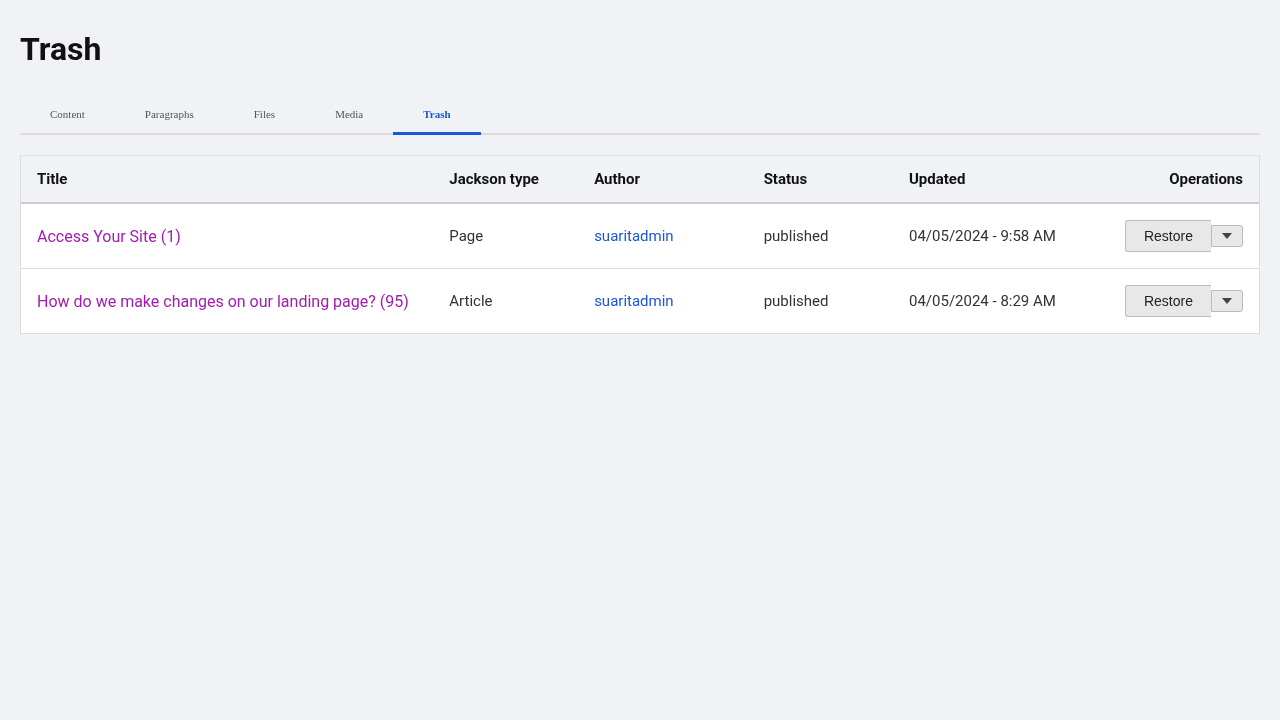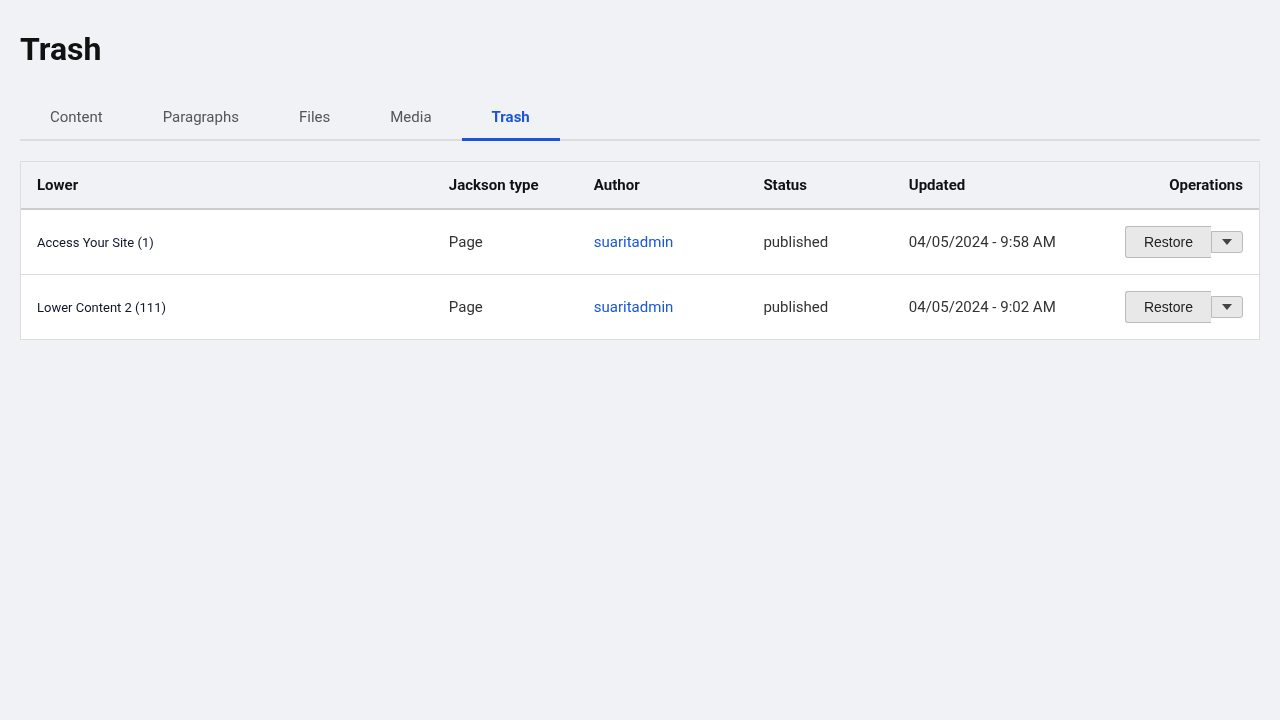"Content" .tab-item { font-family: none -> Liberation Serif, serif; font-size: 15px -> 11px }
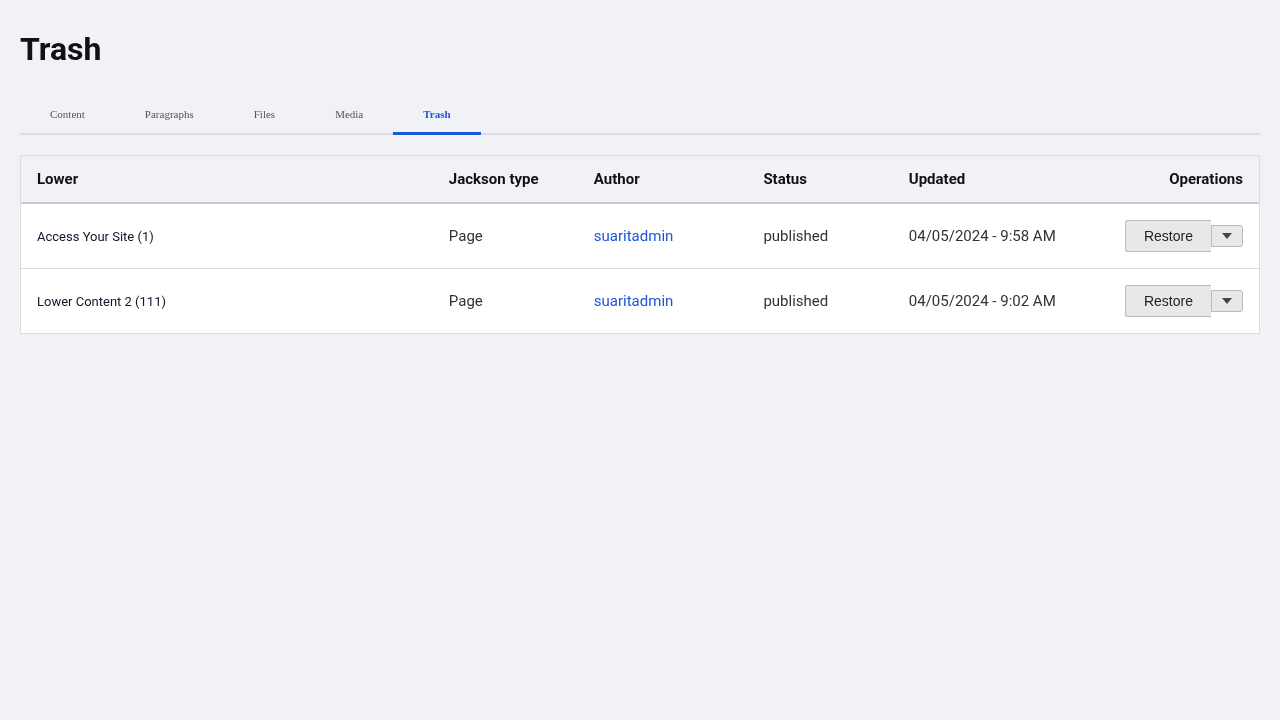"Lower" th.col-title { text: Lower -> Title }
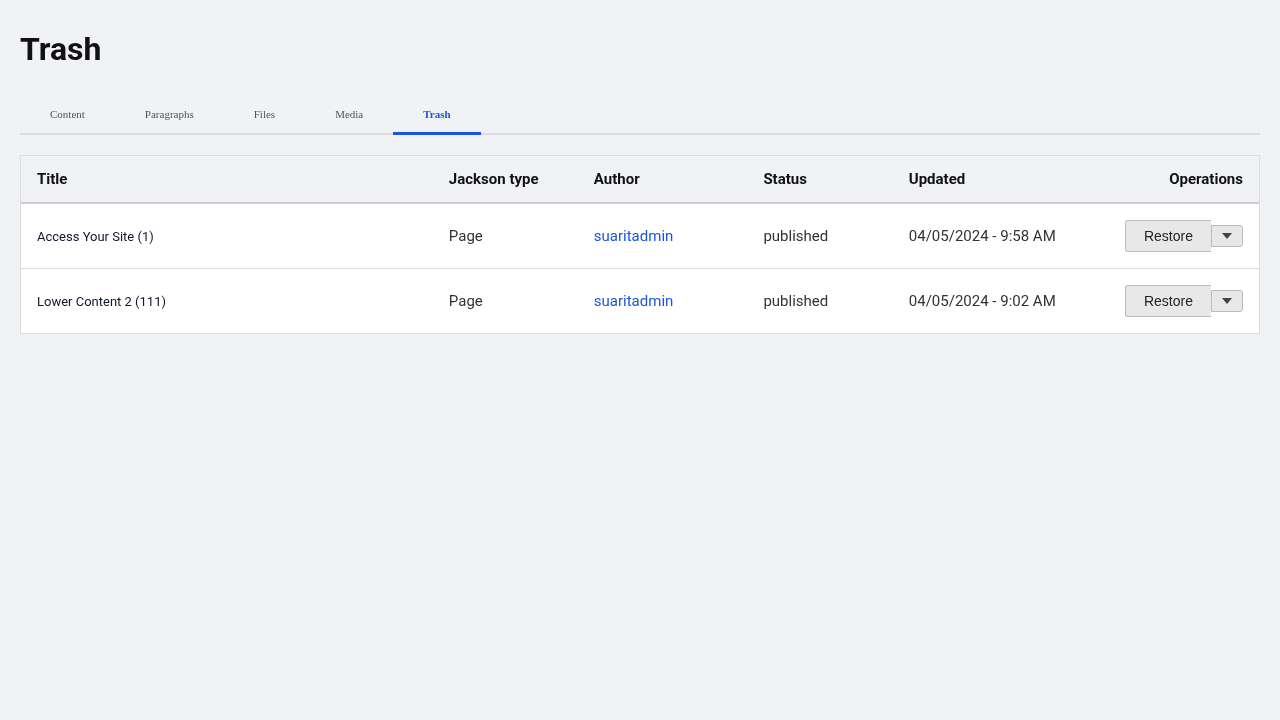"Access Your Site (1)" .content-link { color: #0f172a -> #a21caf; font-size: 13px -> 16px }
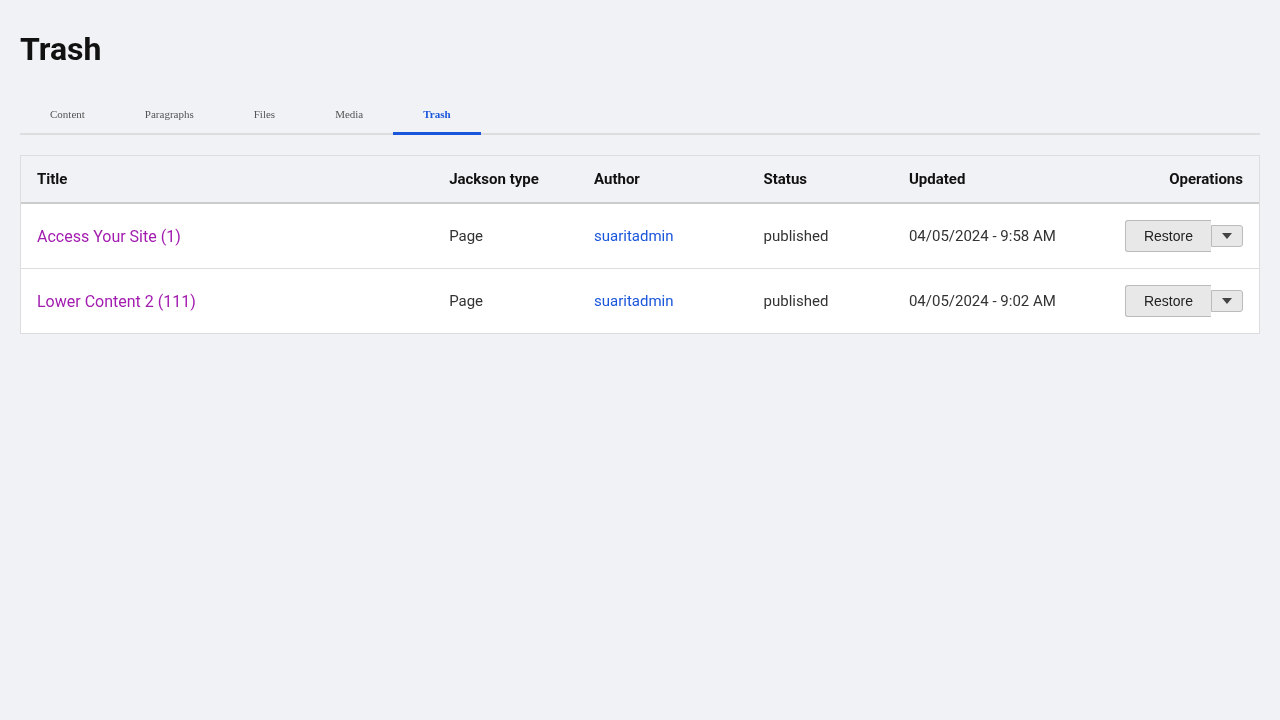"How do we make changes" tr { html: none -> <tr> <td> <a>How do we make changes on our landing page? (95)</a> </td> <td>Article</td> <td> <a>suaritadmin</a> </td> <td>published</td> <td>04/05/2024 - 8:29 AM</td> <td> <div> <button>Restore</button> <button> <span></span> </button> </div> </td> </tr> }
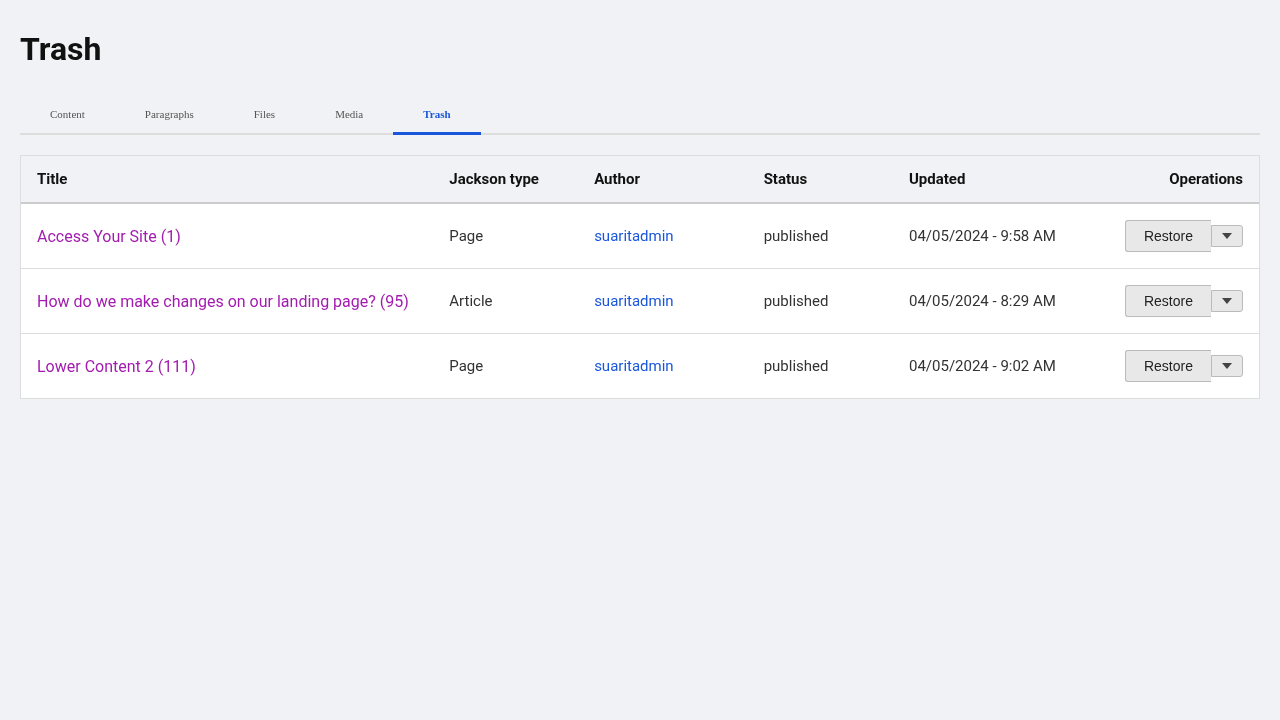"Lower Content 2 (111)" tr { html: <tr> <td> <a>Lower Content 2 (111)</a> </td> <td>Page</td> <td> <a>suaritadmin</a> </td> <td>published</td> <td>04/05/2024 - 9:02 AM</td> <td> <div> <button>Restore</button> <button> <span></span> </button> </div> </td> </tr> -> none }
